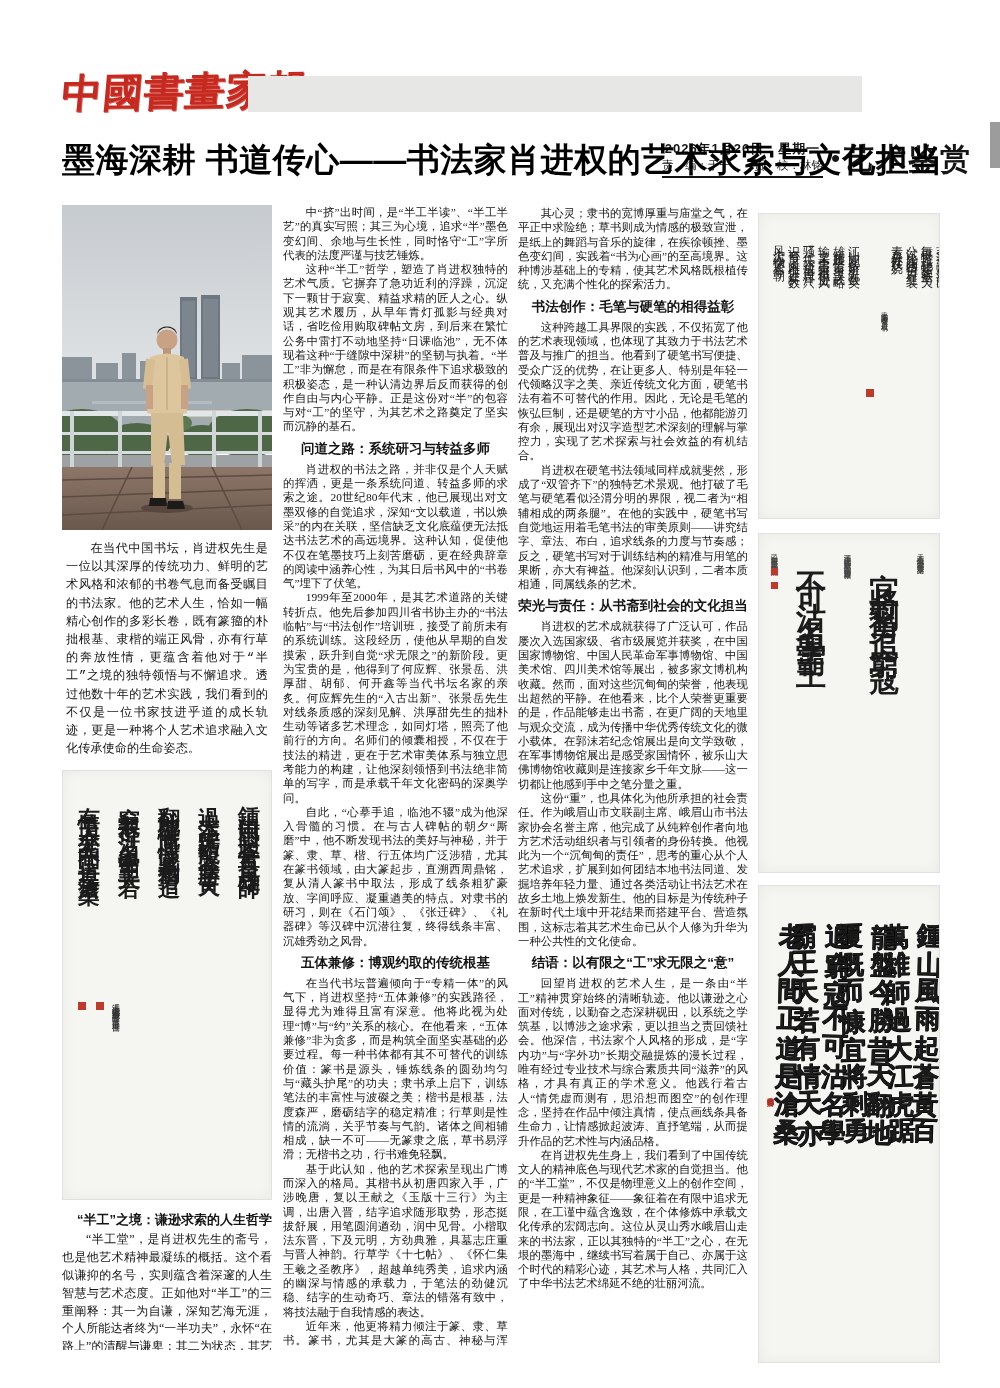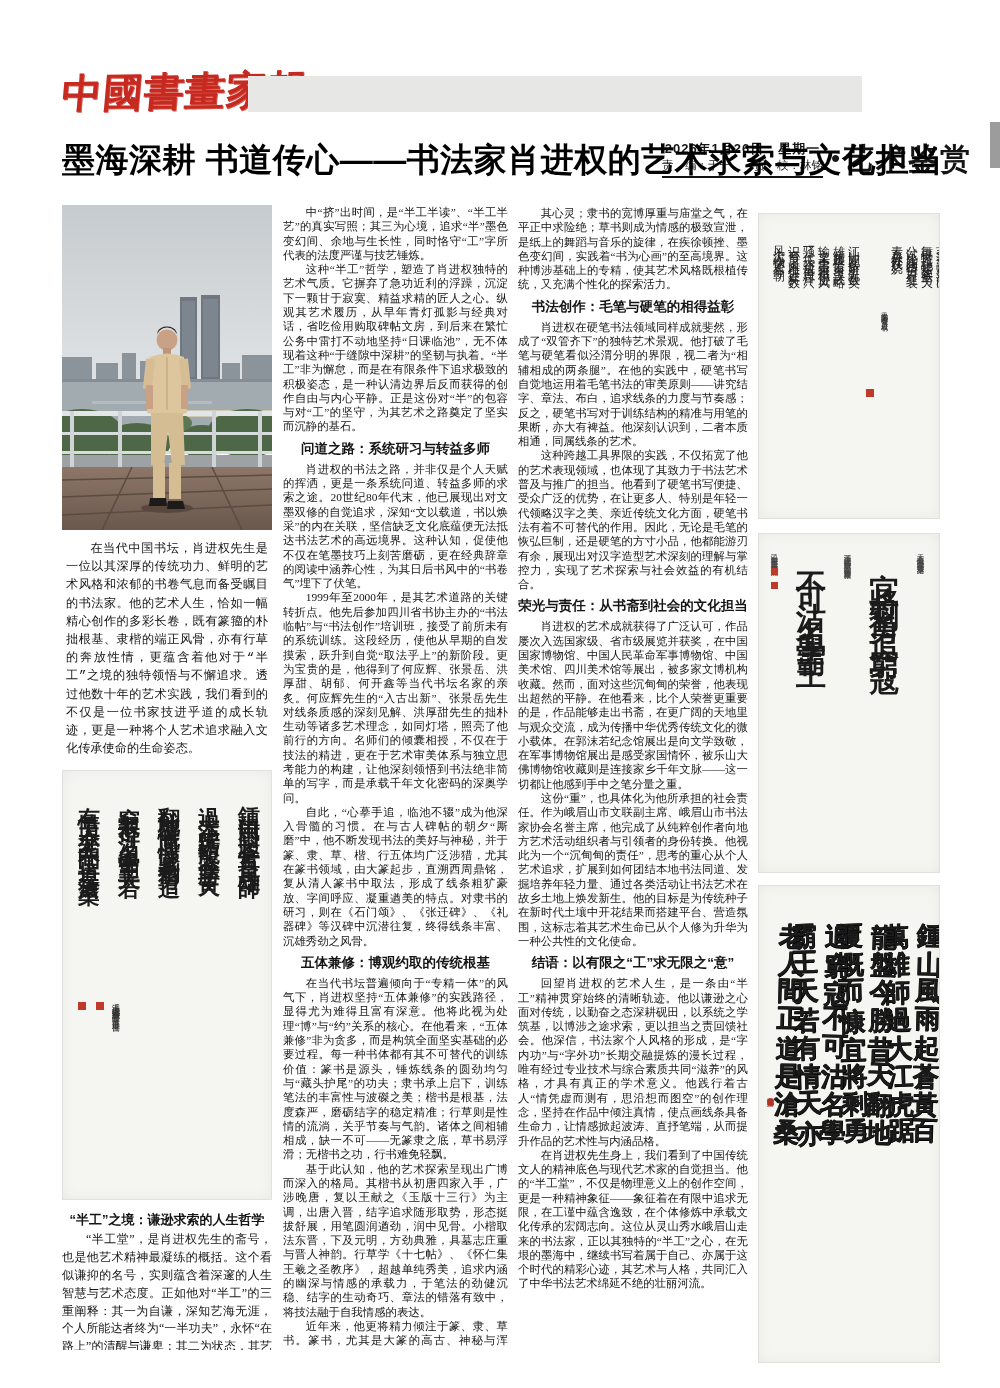"肖进权在硬笔书法领域同样成就斐然，形成了“双管齐下”的独特艺术景观。他打破了毛笔" p.para { order: before "这种跨越工具界限的实践，不仅拓宽了他的艺术表现领域，也体现了其致力于书法艺术普及" -> after "这种跨越工具界限的实践，不仅拓宽了他的艺术表现领域，也体现了其致力于书法艺术普及" }
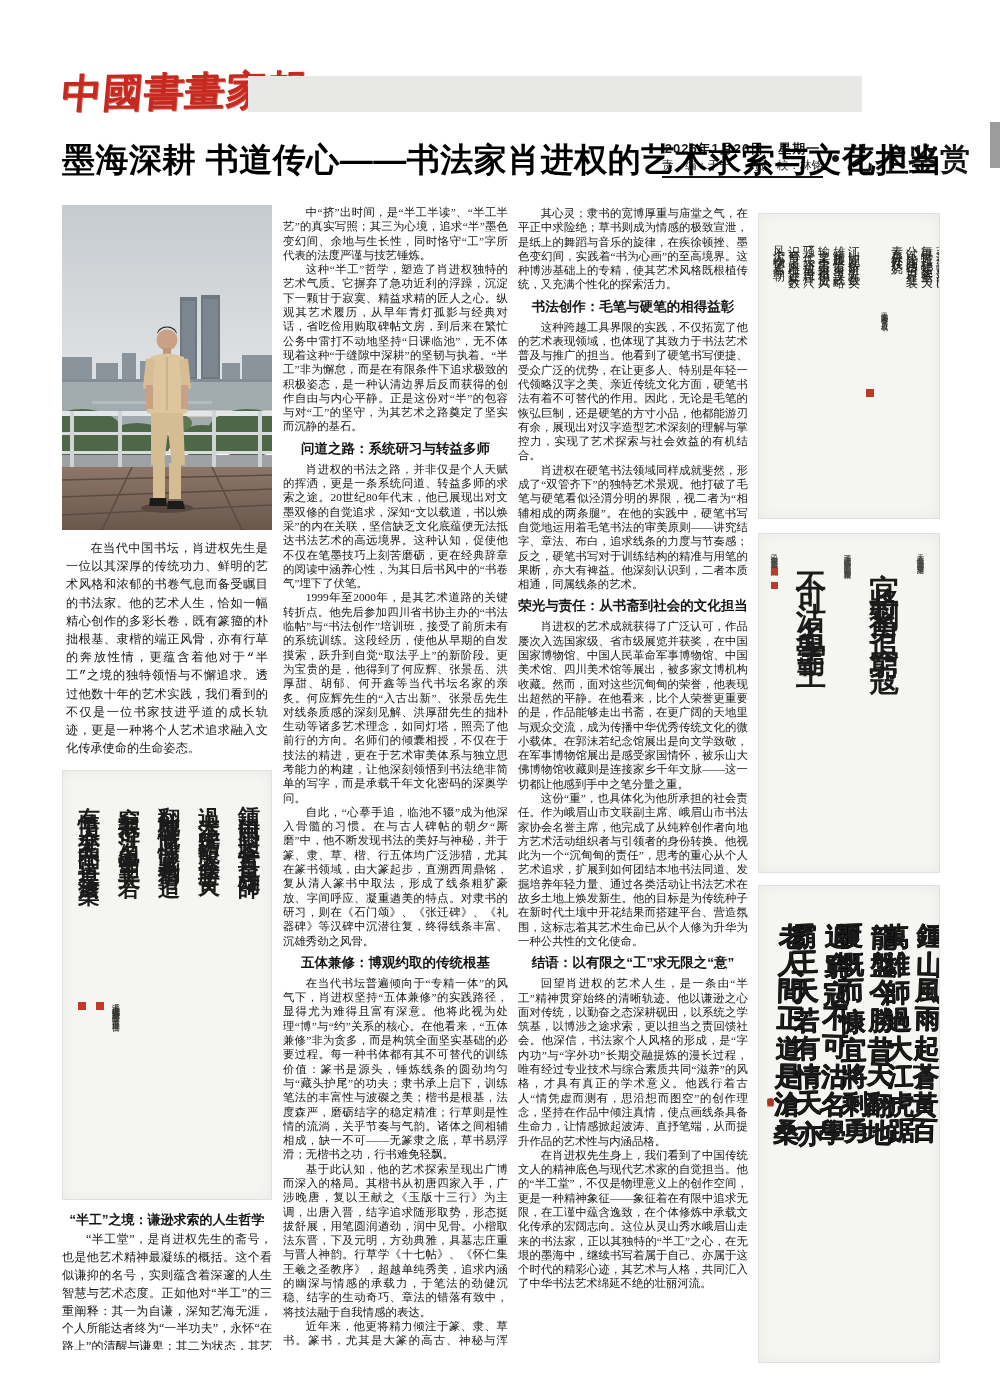"1999年至2000年，是其艺术道路的关键转折点。他先后参加四川省书协主办的“书" p.para { text: 取法乎上 -> 求无限之 }
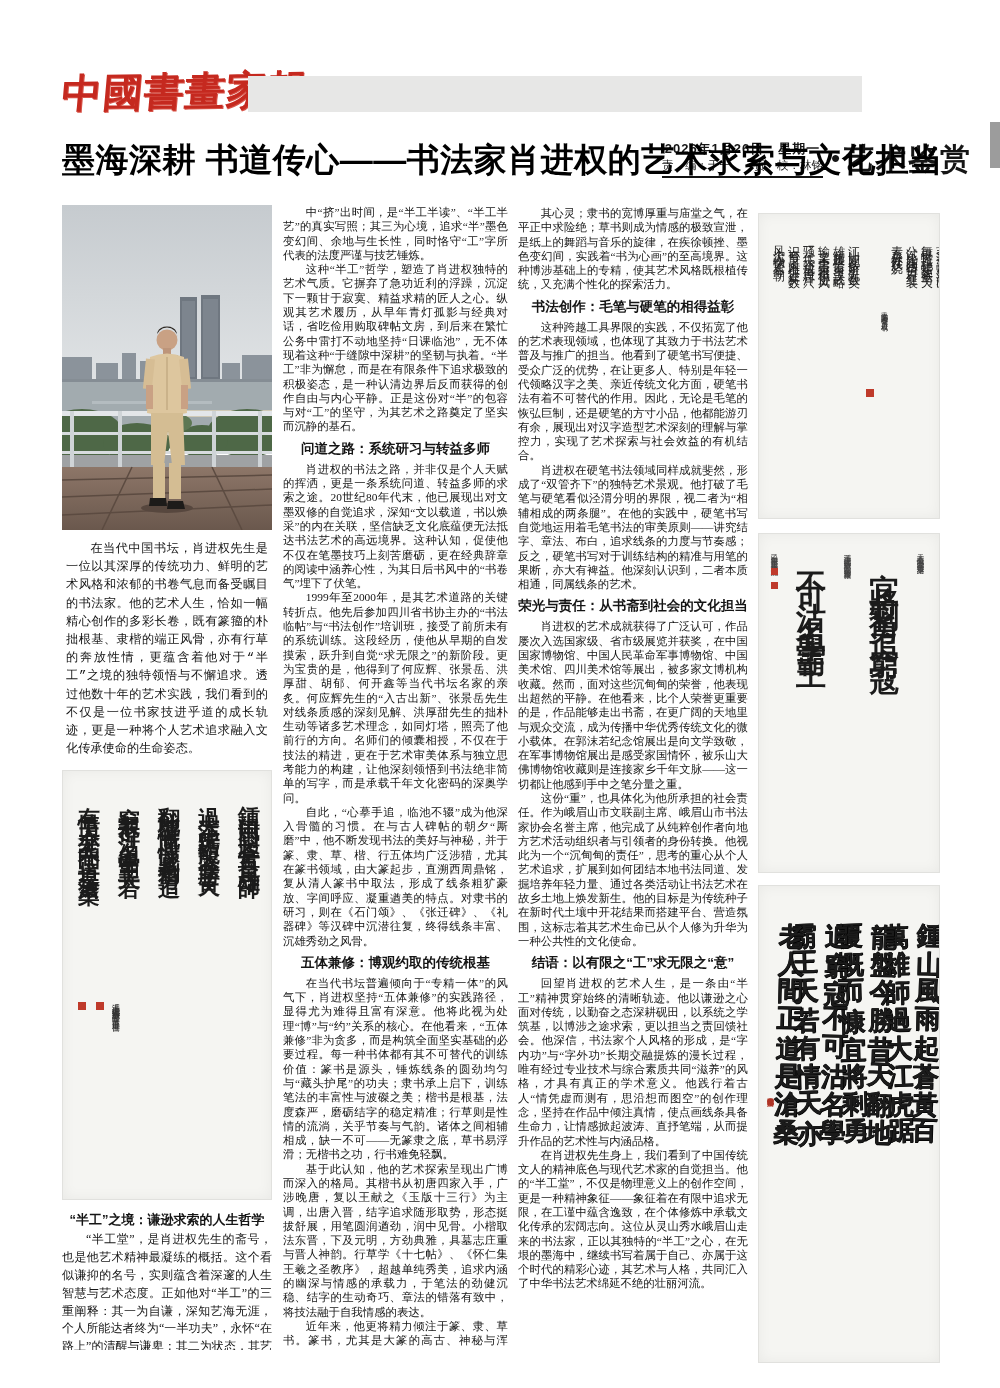"“半工”之境：谦逊求索的人生哲学" .colA .sec-h { text-align: none -> right }
